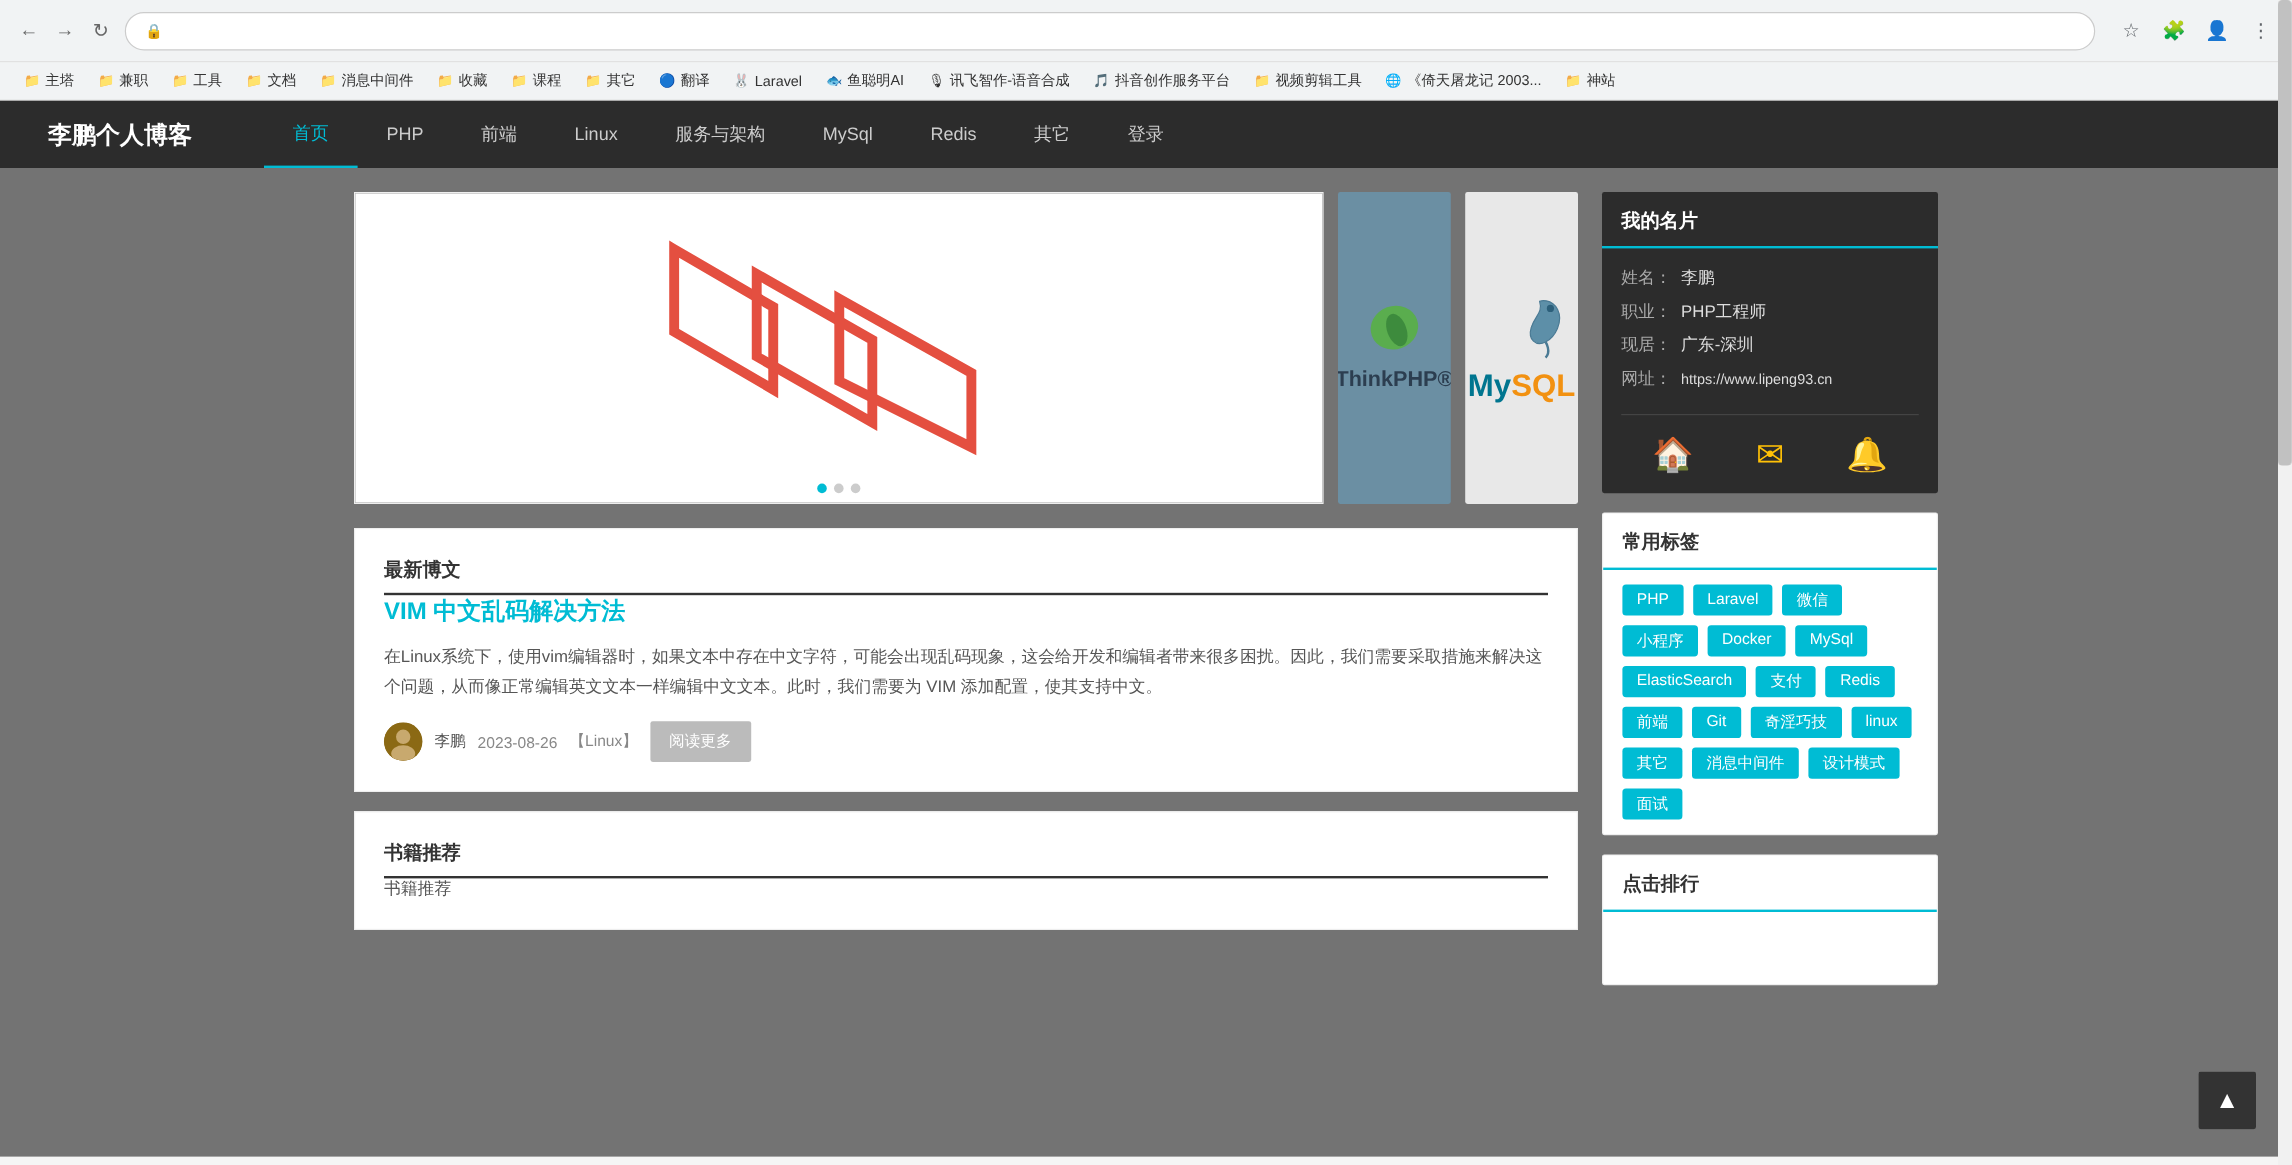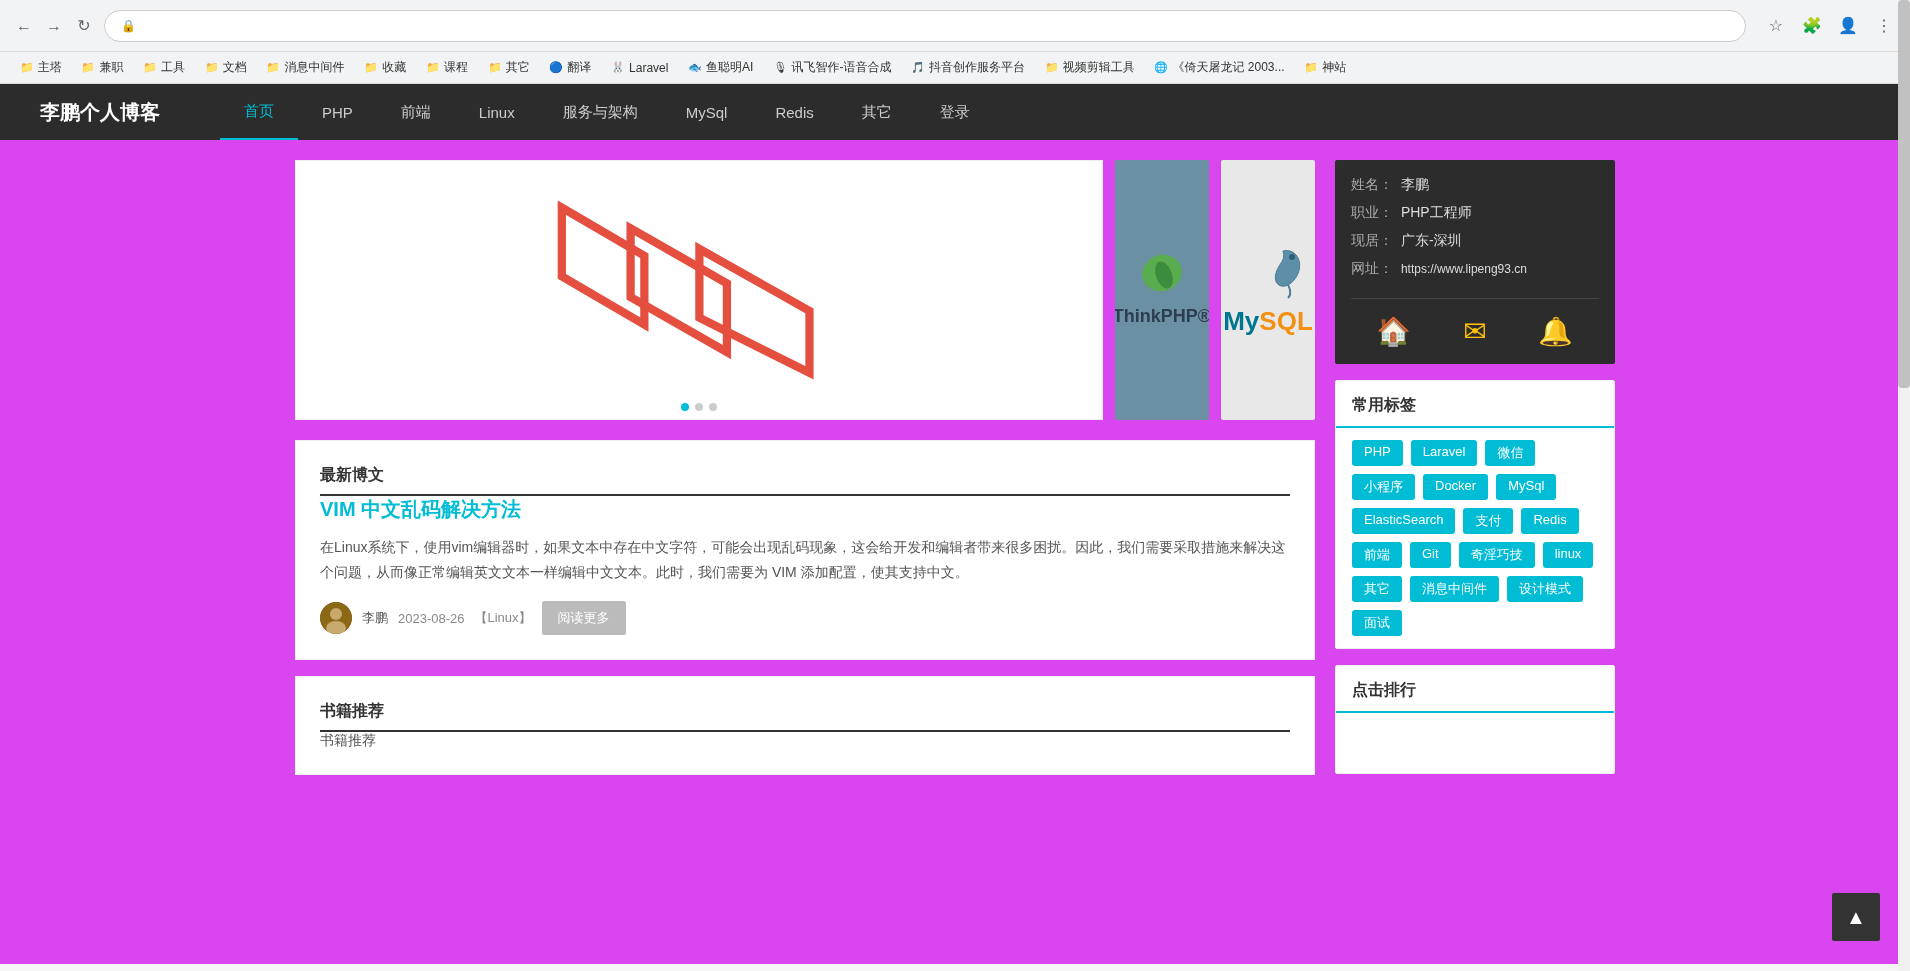"李鹏个人博客" .site-wrapper { background: #d946ef -> #737373 }
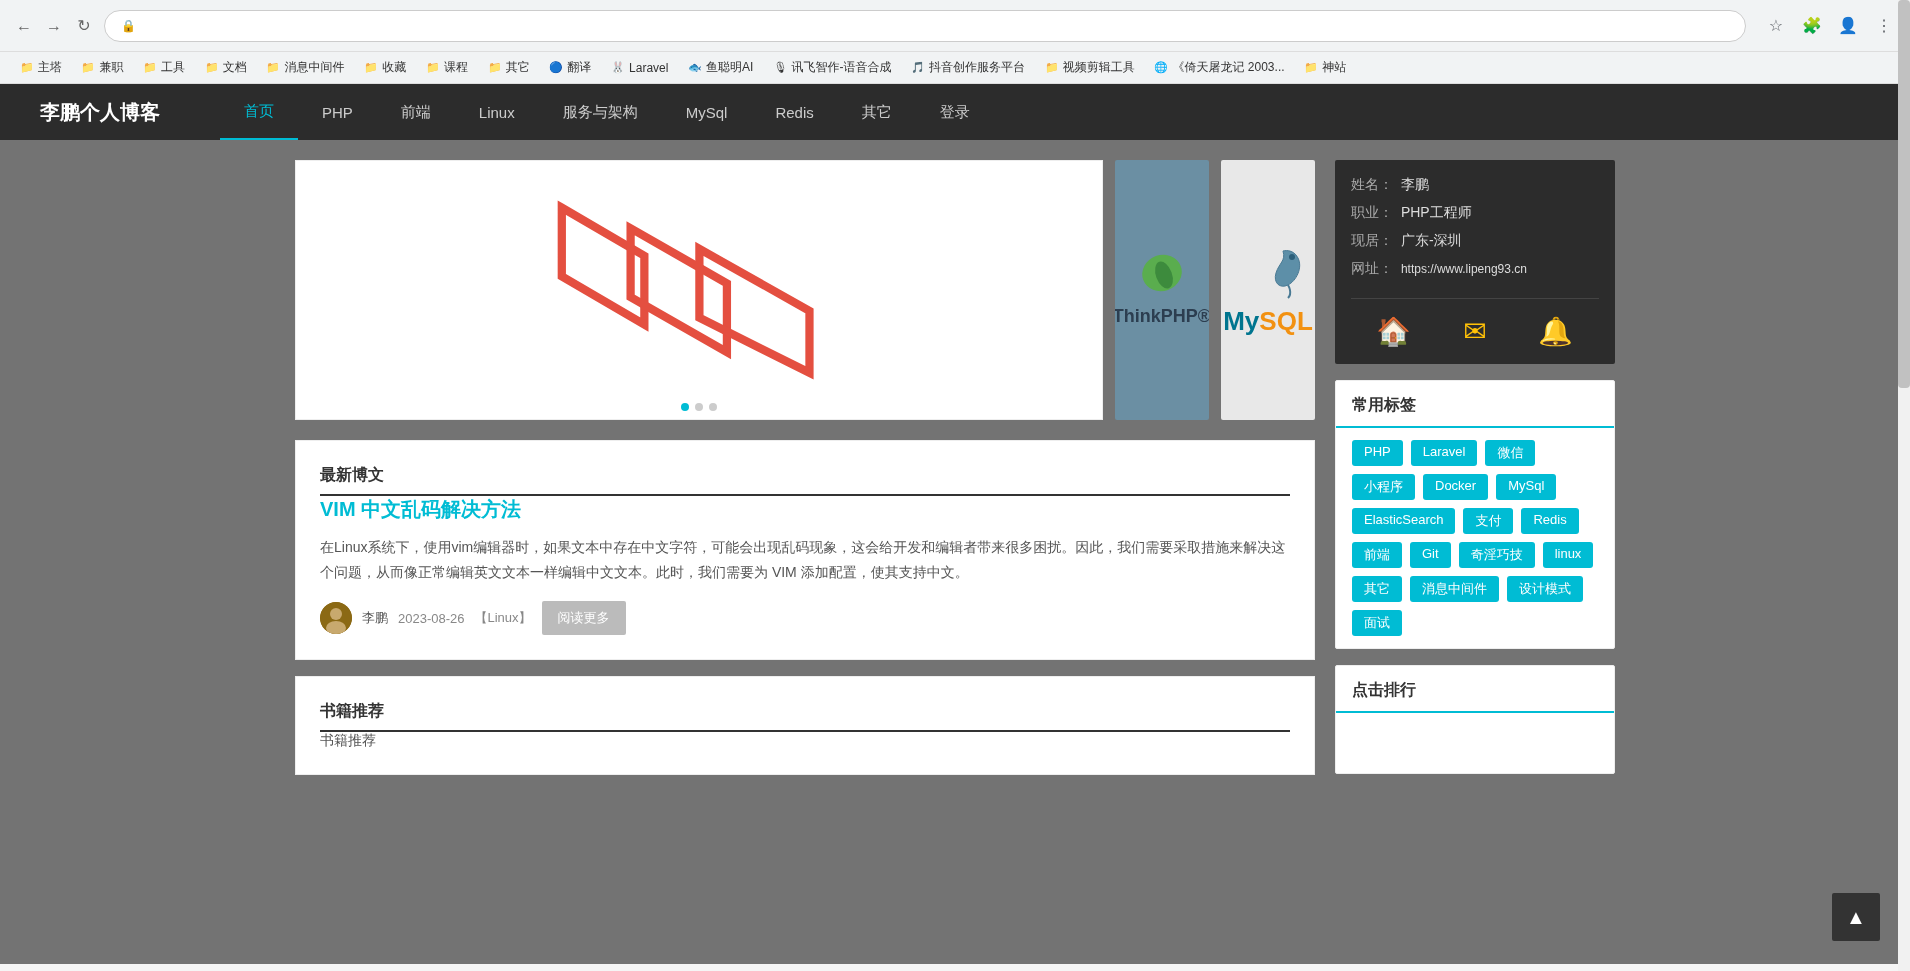"我的名片" div.card-header { html: none -> <div>我的名片</div> }
